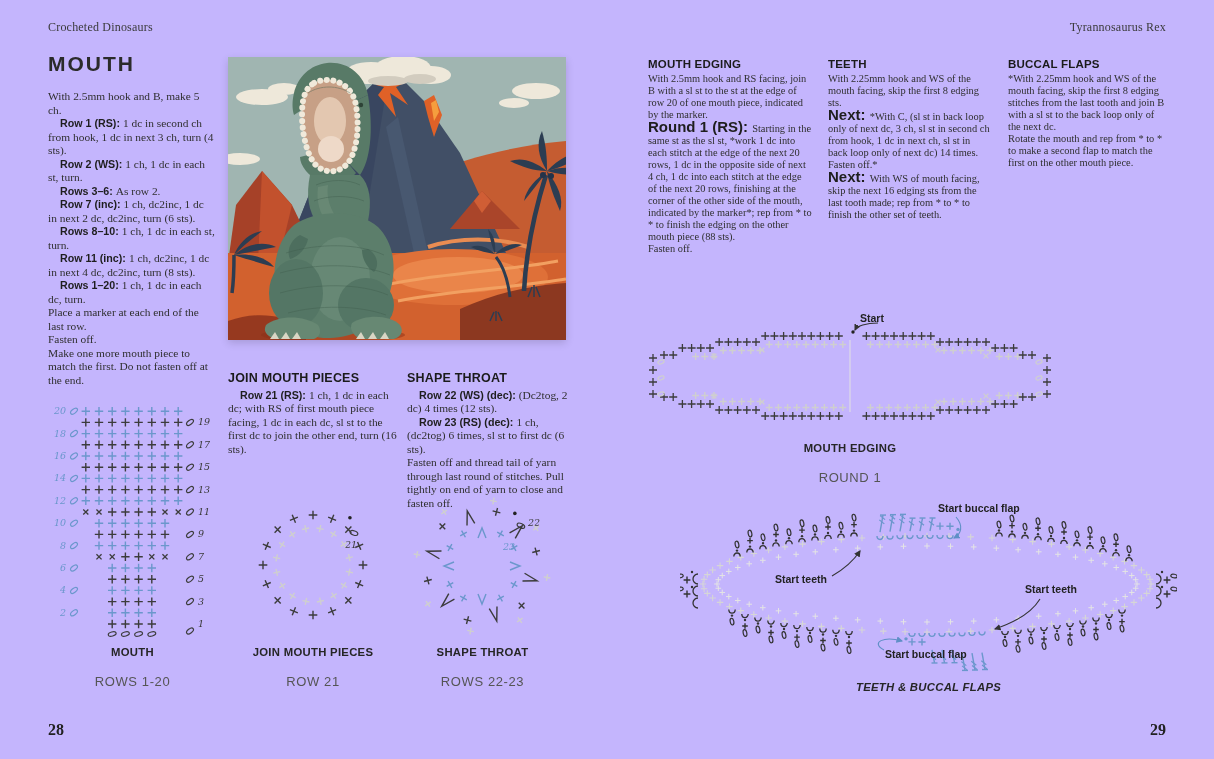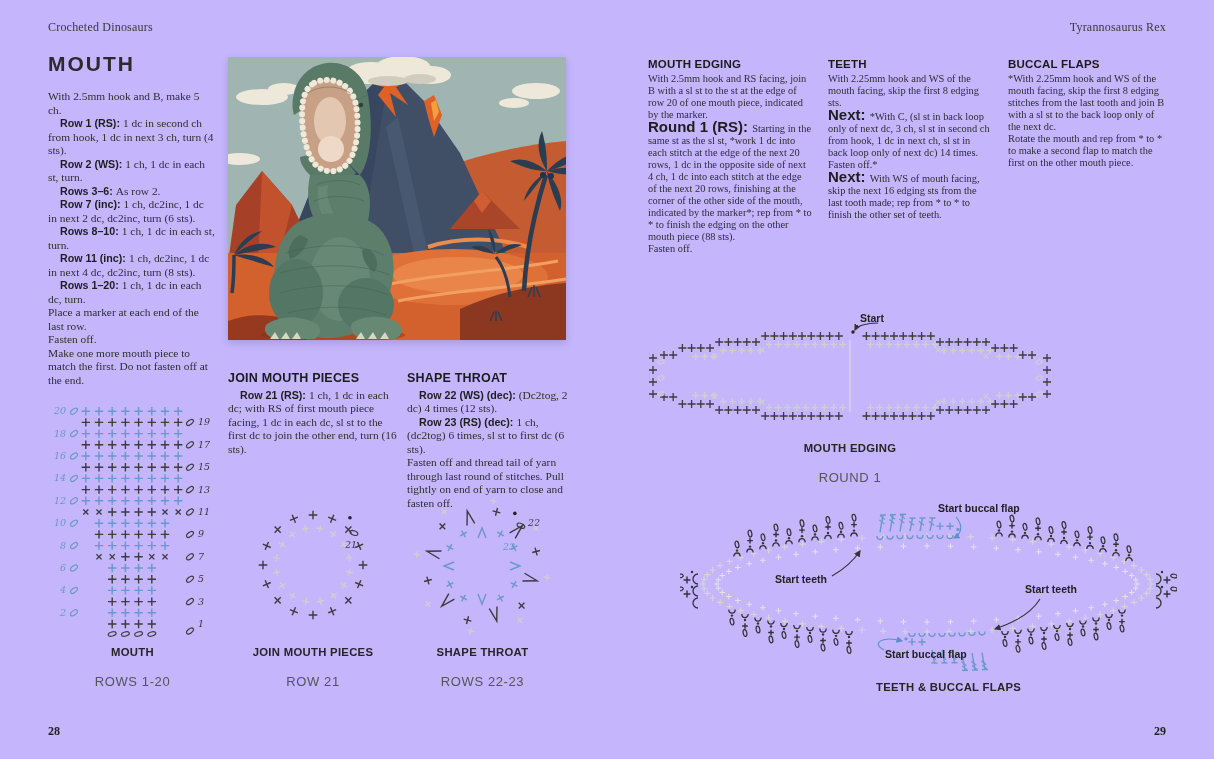"TEETH & BUCCAL FLAPS" #cap-teeth { font-style: none -> italic; left: 700px -> 680px }
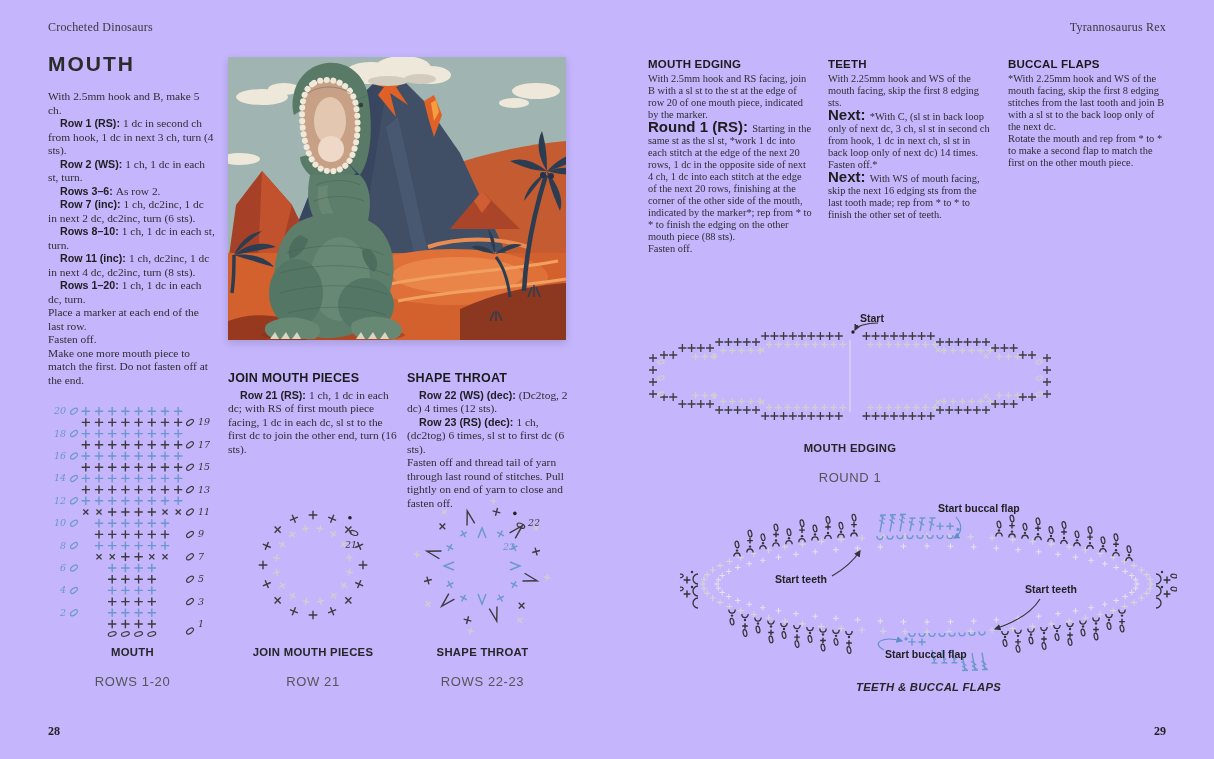"28" .pageno { font-size: 12px -> 16px }
